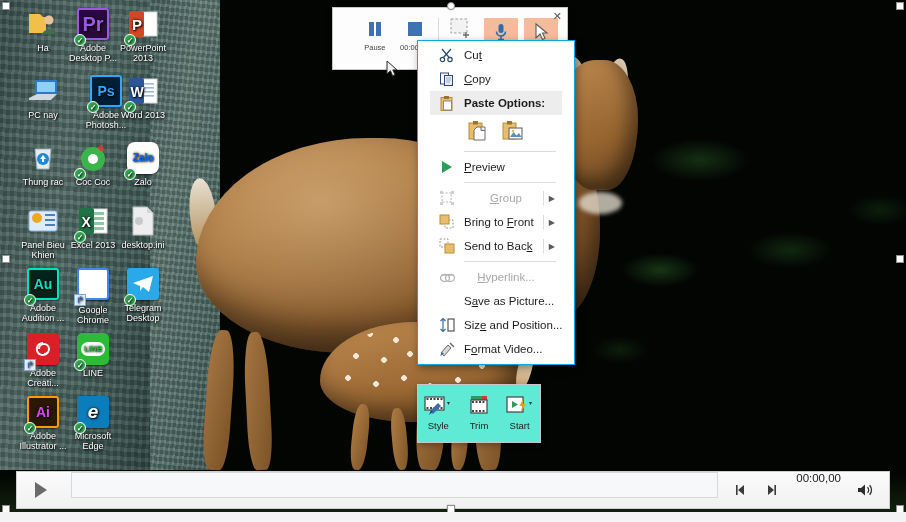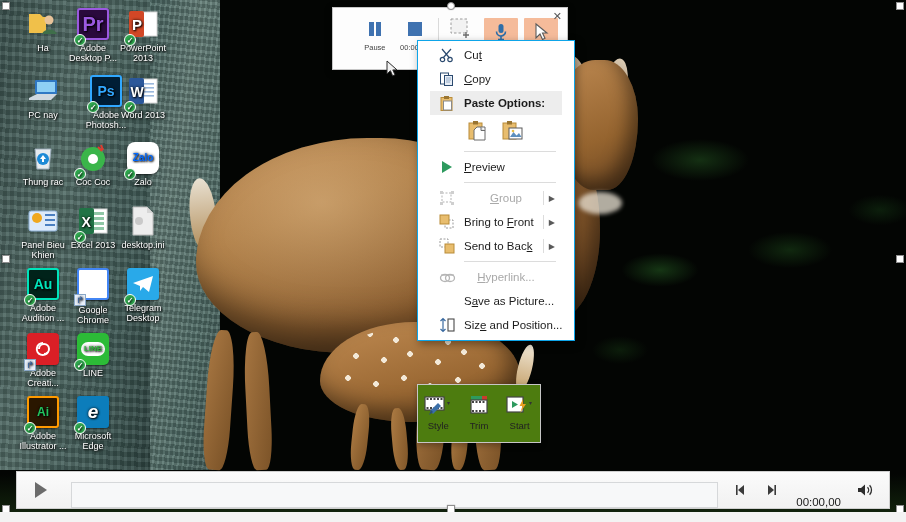"Format Video..." div.ctx-item { html: none -> <div> <span> <svg> <path></path> <path></path> <path></path> </svg> </span> <span>F<span>o</span>rmat Video...</span> </div> }
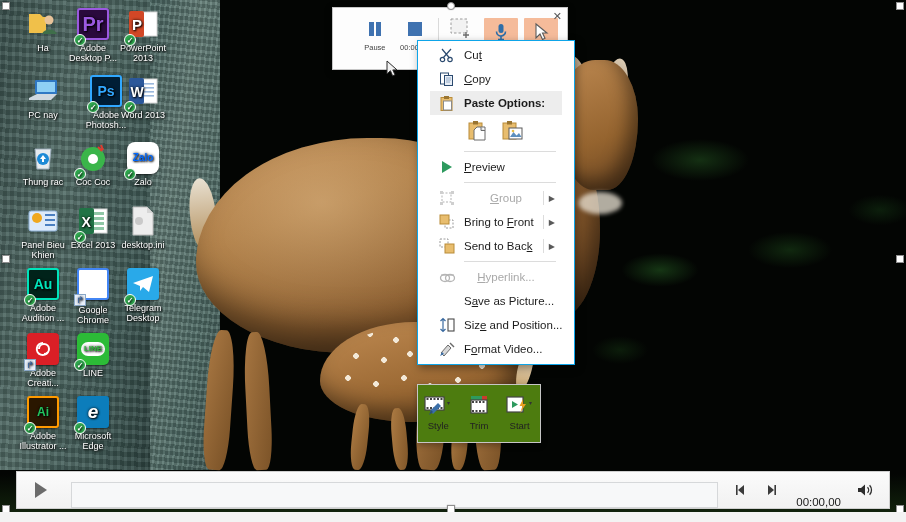"Ai" span.glyph { color: #22c55e -> #d946ef; font-size: 12px -> 14px }
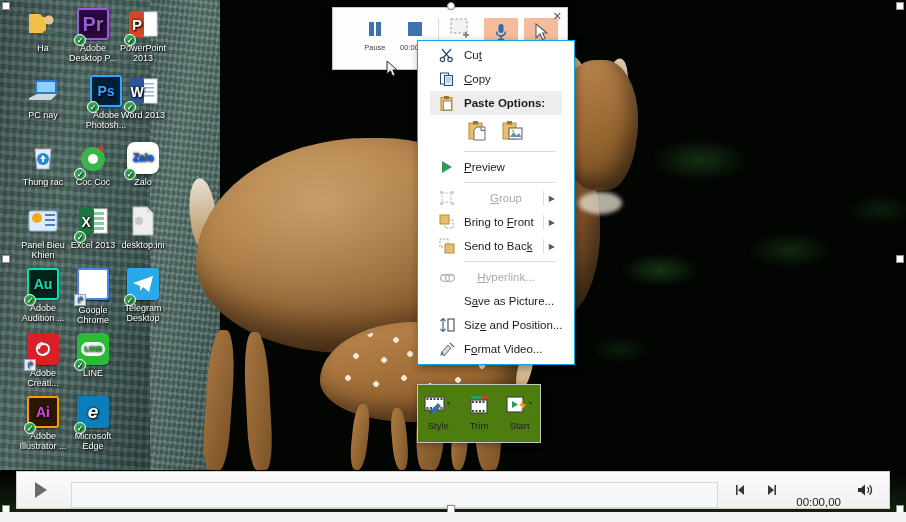"Style" .mini-toolbar { background: #4d7c0f -> #5eead4 }
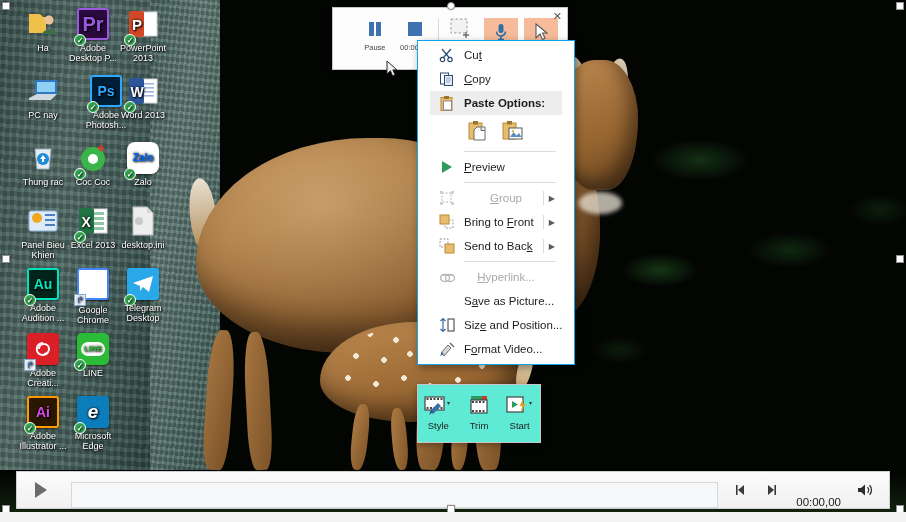"00:00,00" .play-bar { align-items: flex-end -> flex-start }
